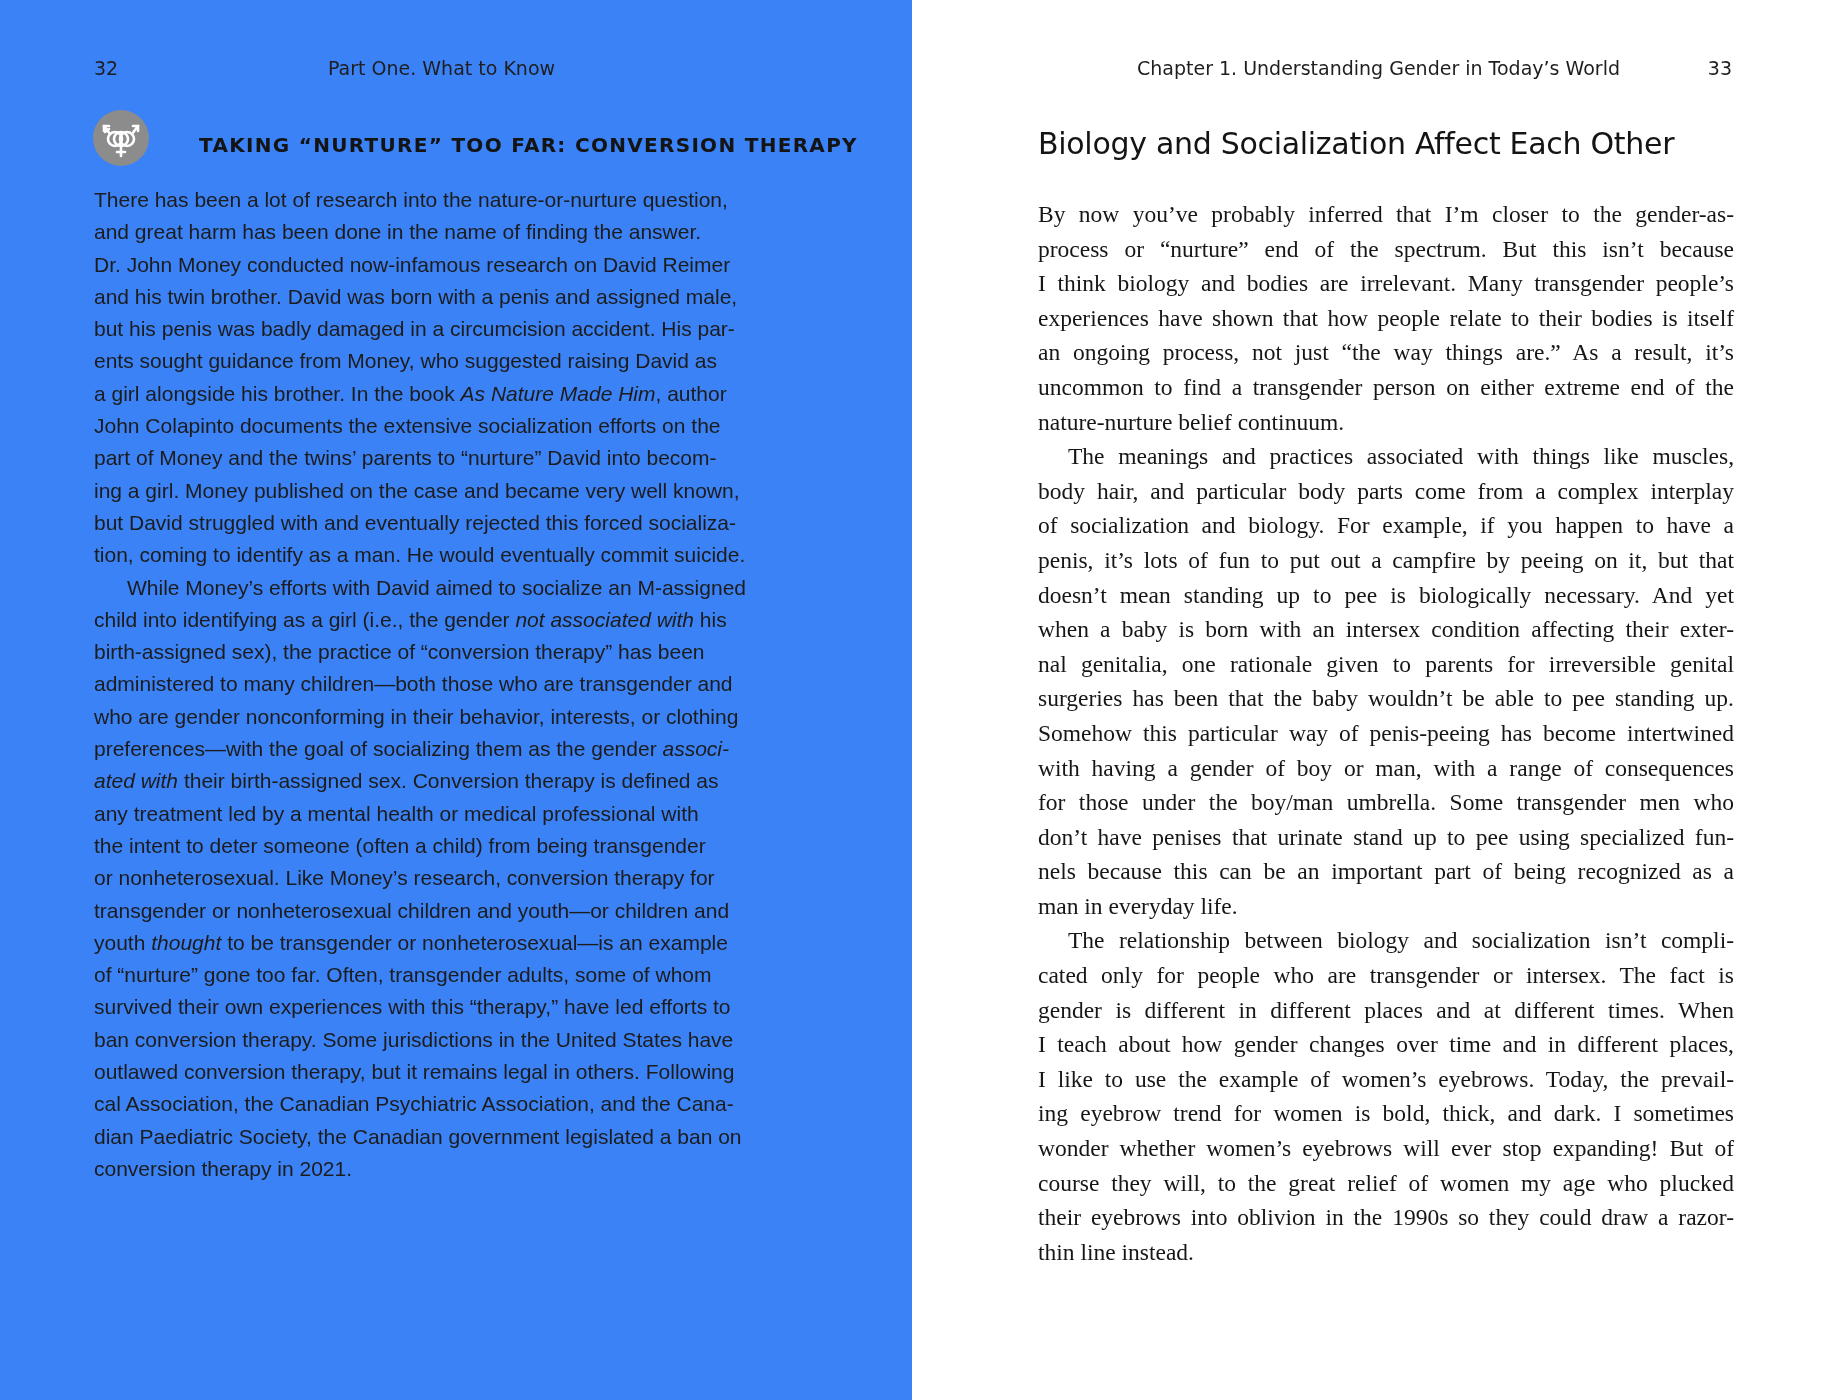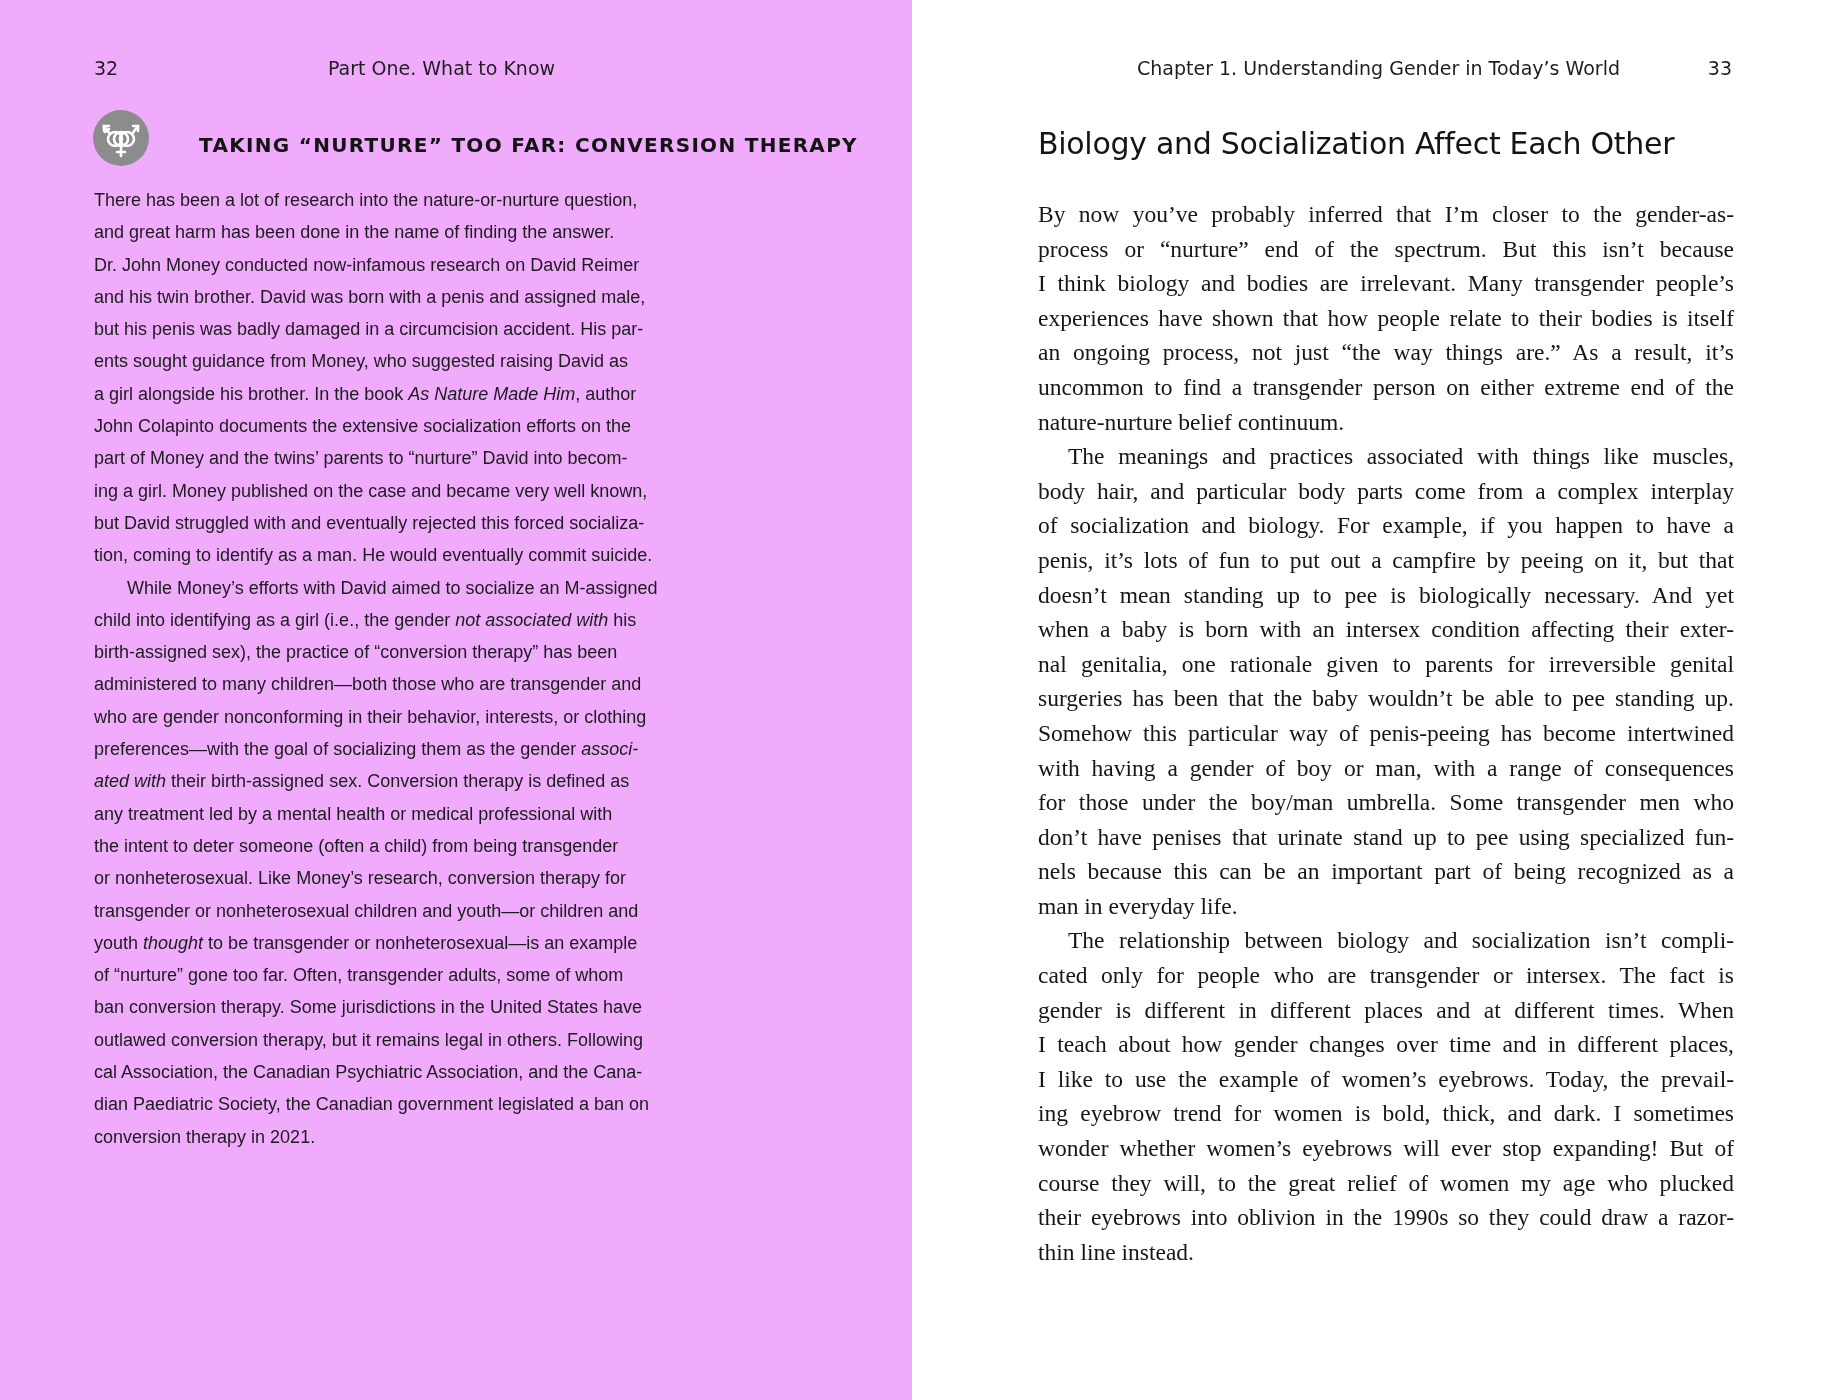"32" .page-left { background: #f0abfc -> #3b82f6 }
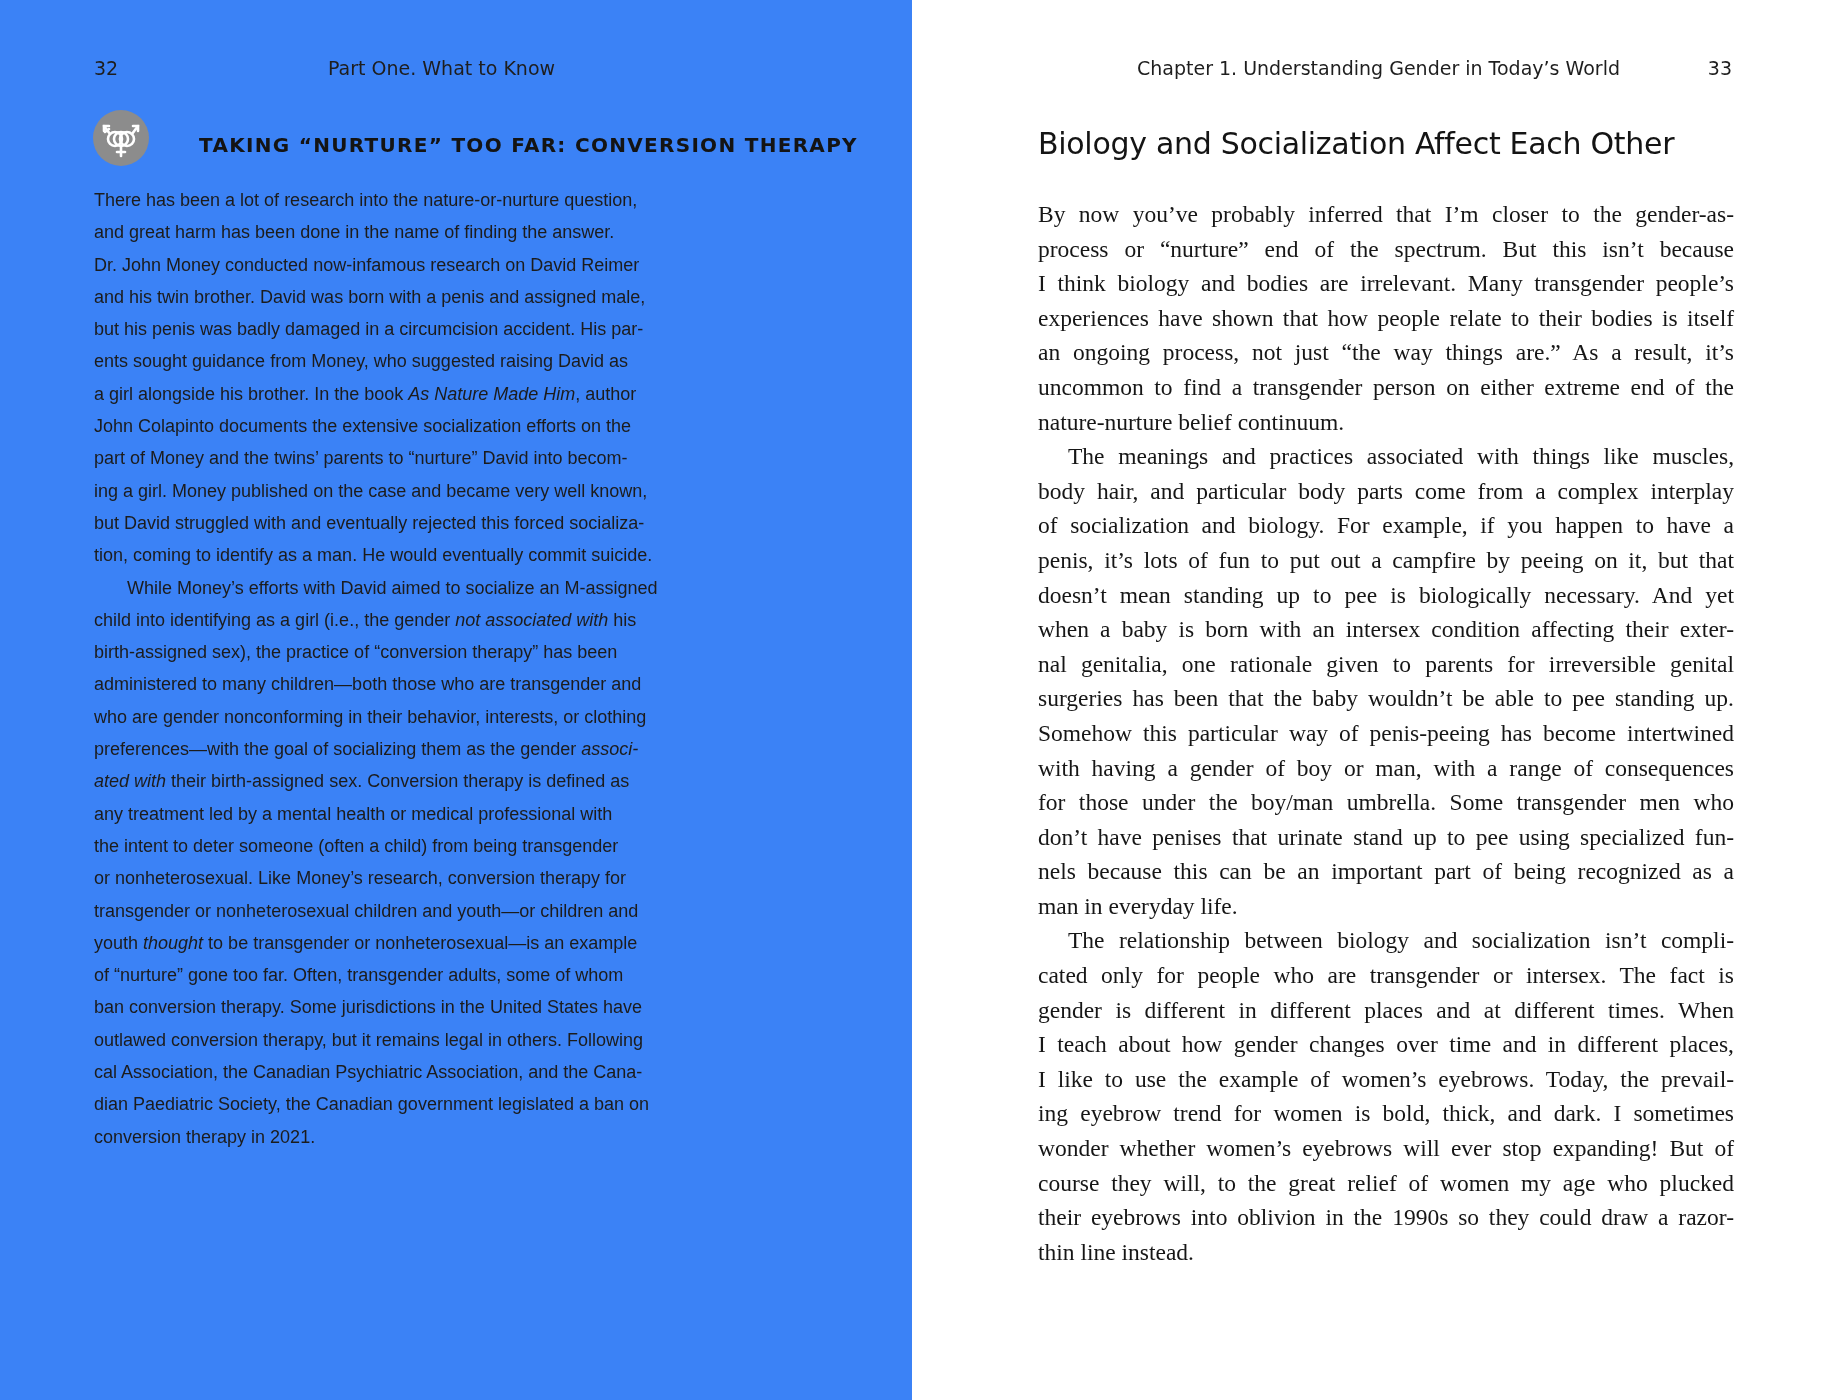"There has been a lot" .sidebar-body { font-size: 18px -> 21px }
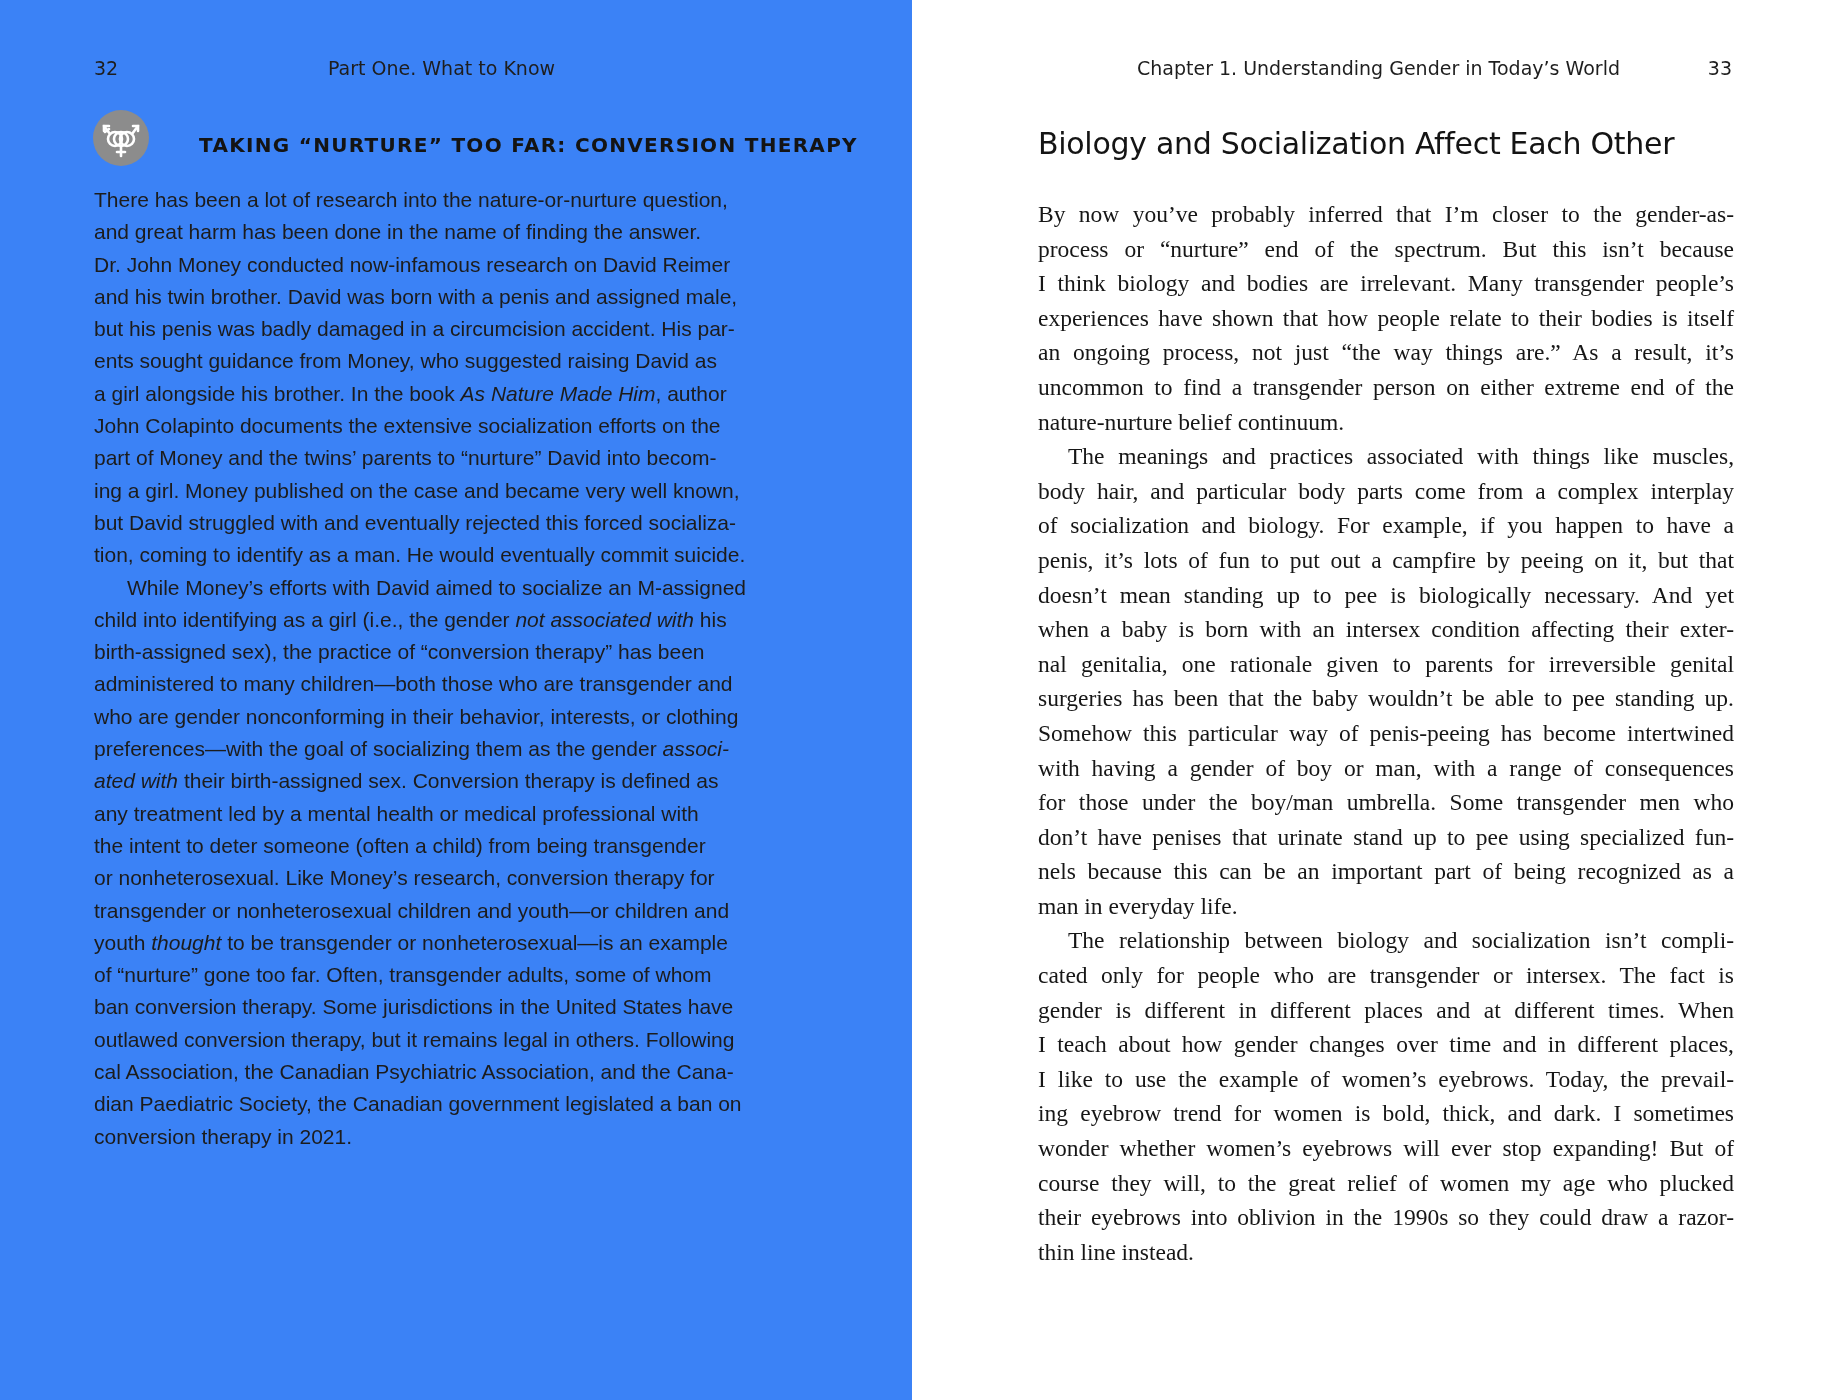"survived their own experiences with" span.ln { html: none -> <span>survived their own experiences with this “therapy,” have led efforts to</span> }
